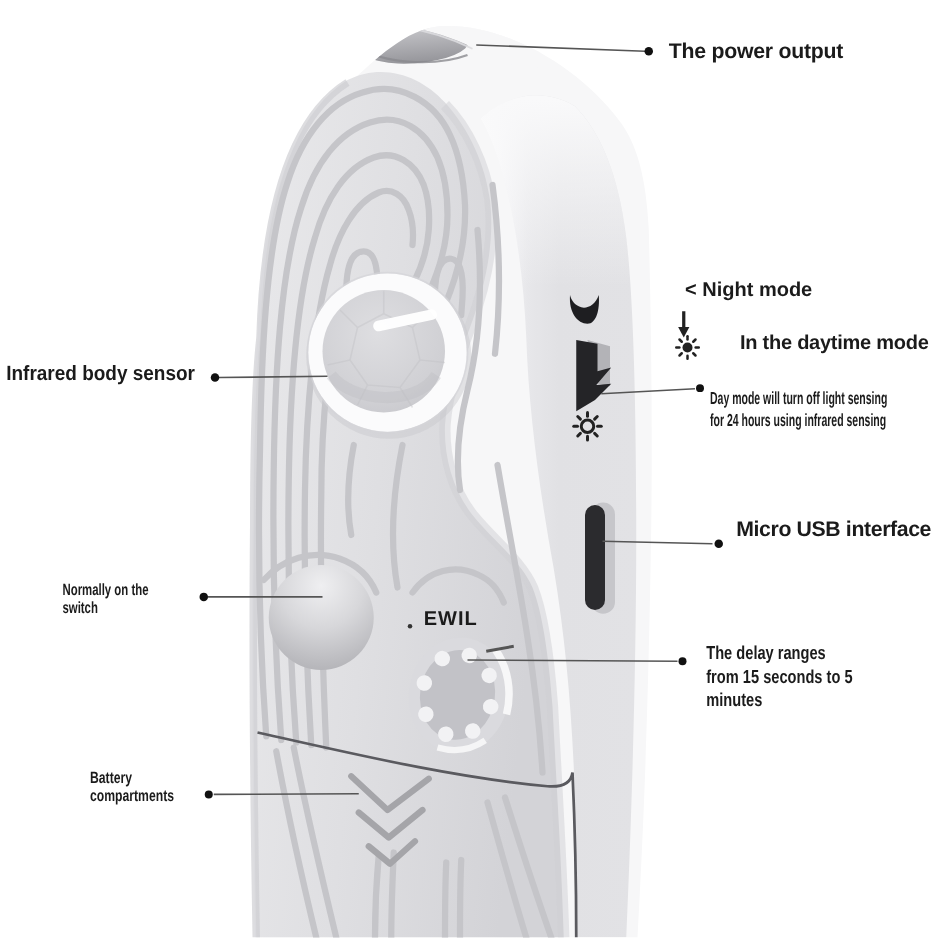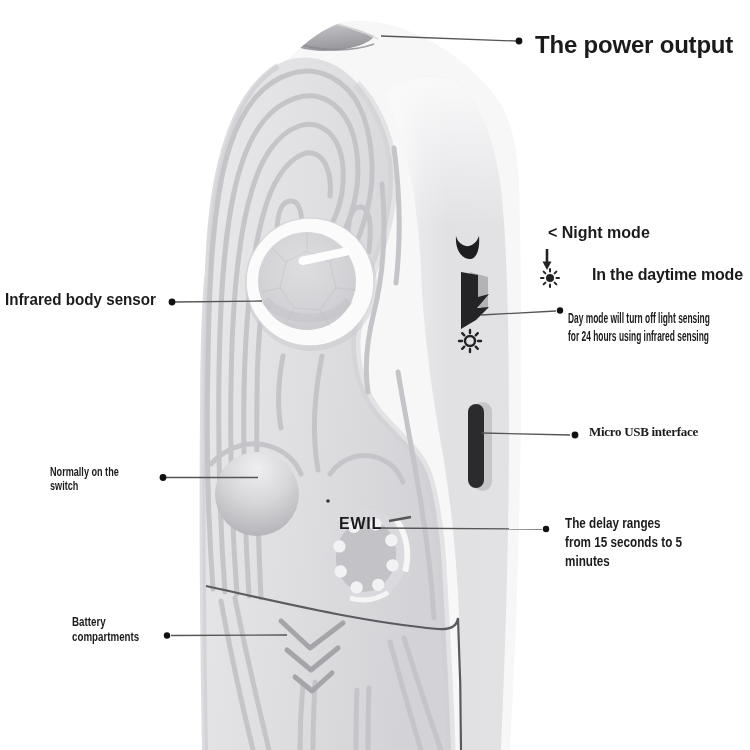"The power output" div.abs { font-size: 24px -> 17px }
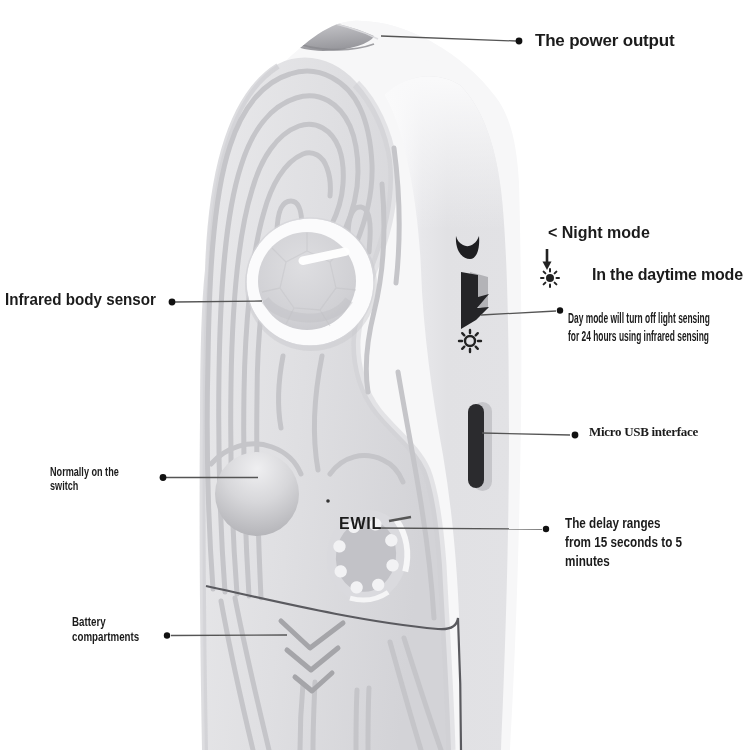"Micro USB interface" div.abs { font-family: Liberation Serif, serif -> none; font-size: 13px -> 17px; top: 424px -> 414px }
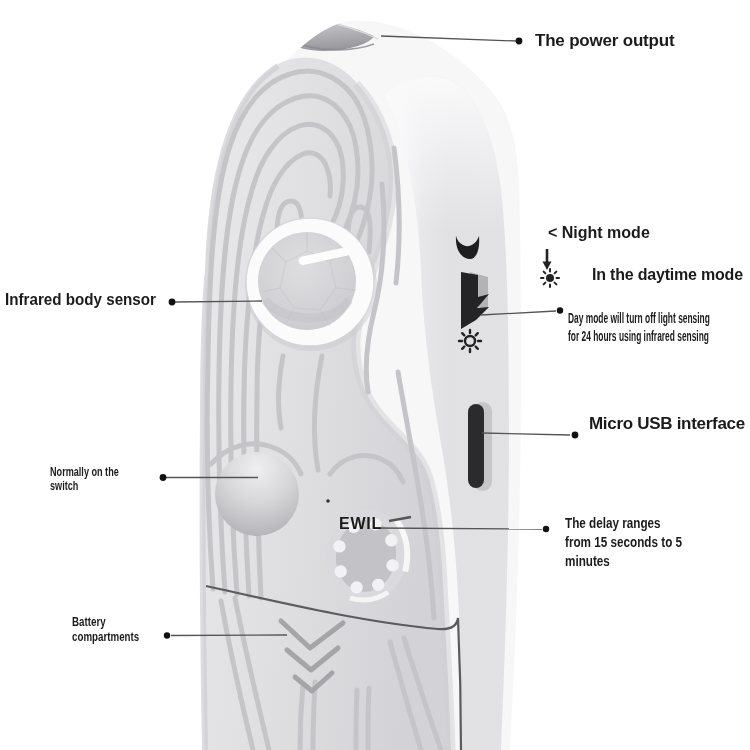"EWIL" div.abs { margin-top: 28px -> none }
